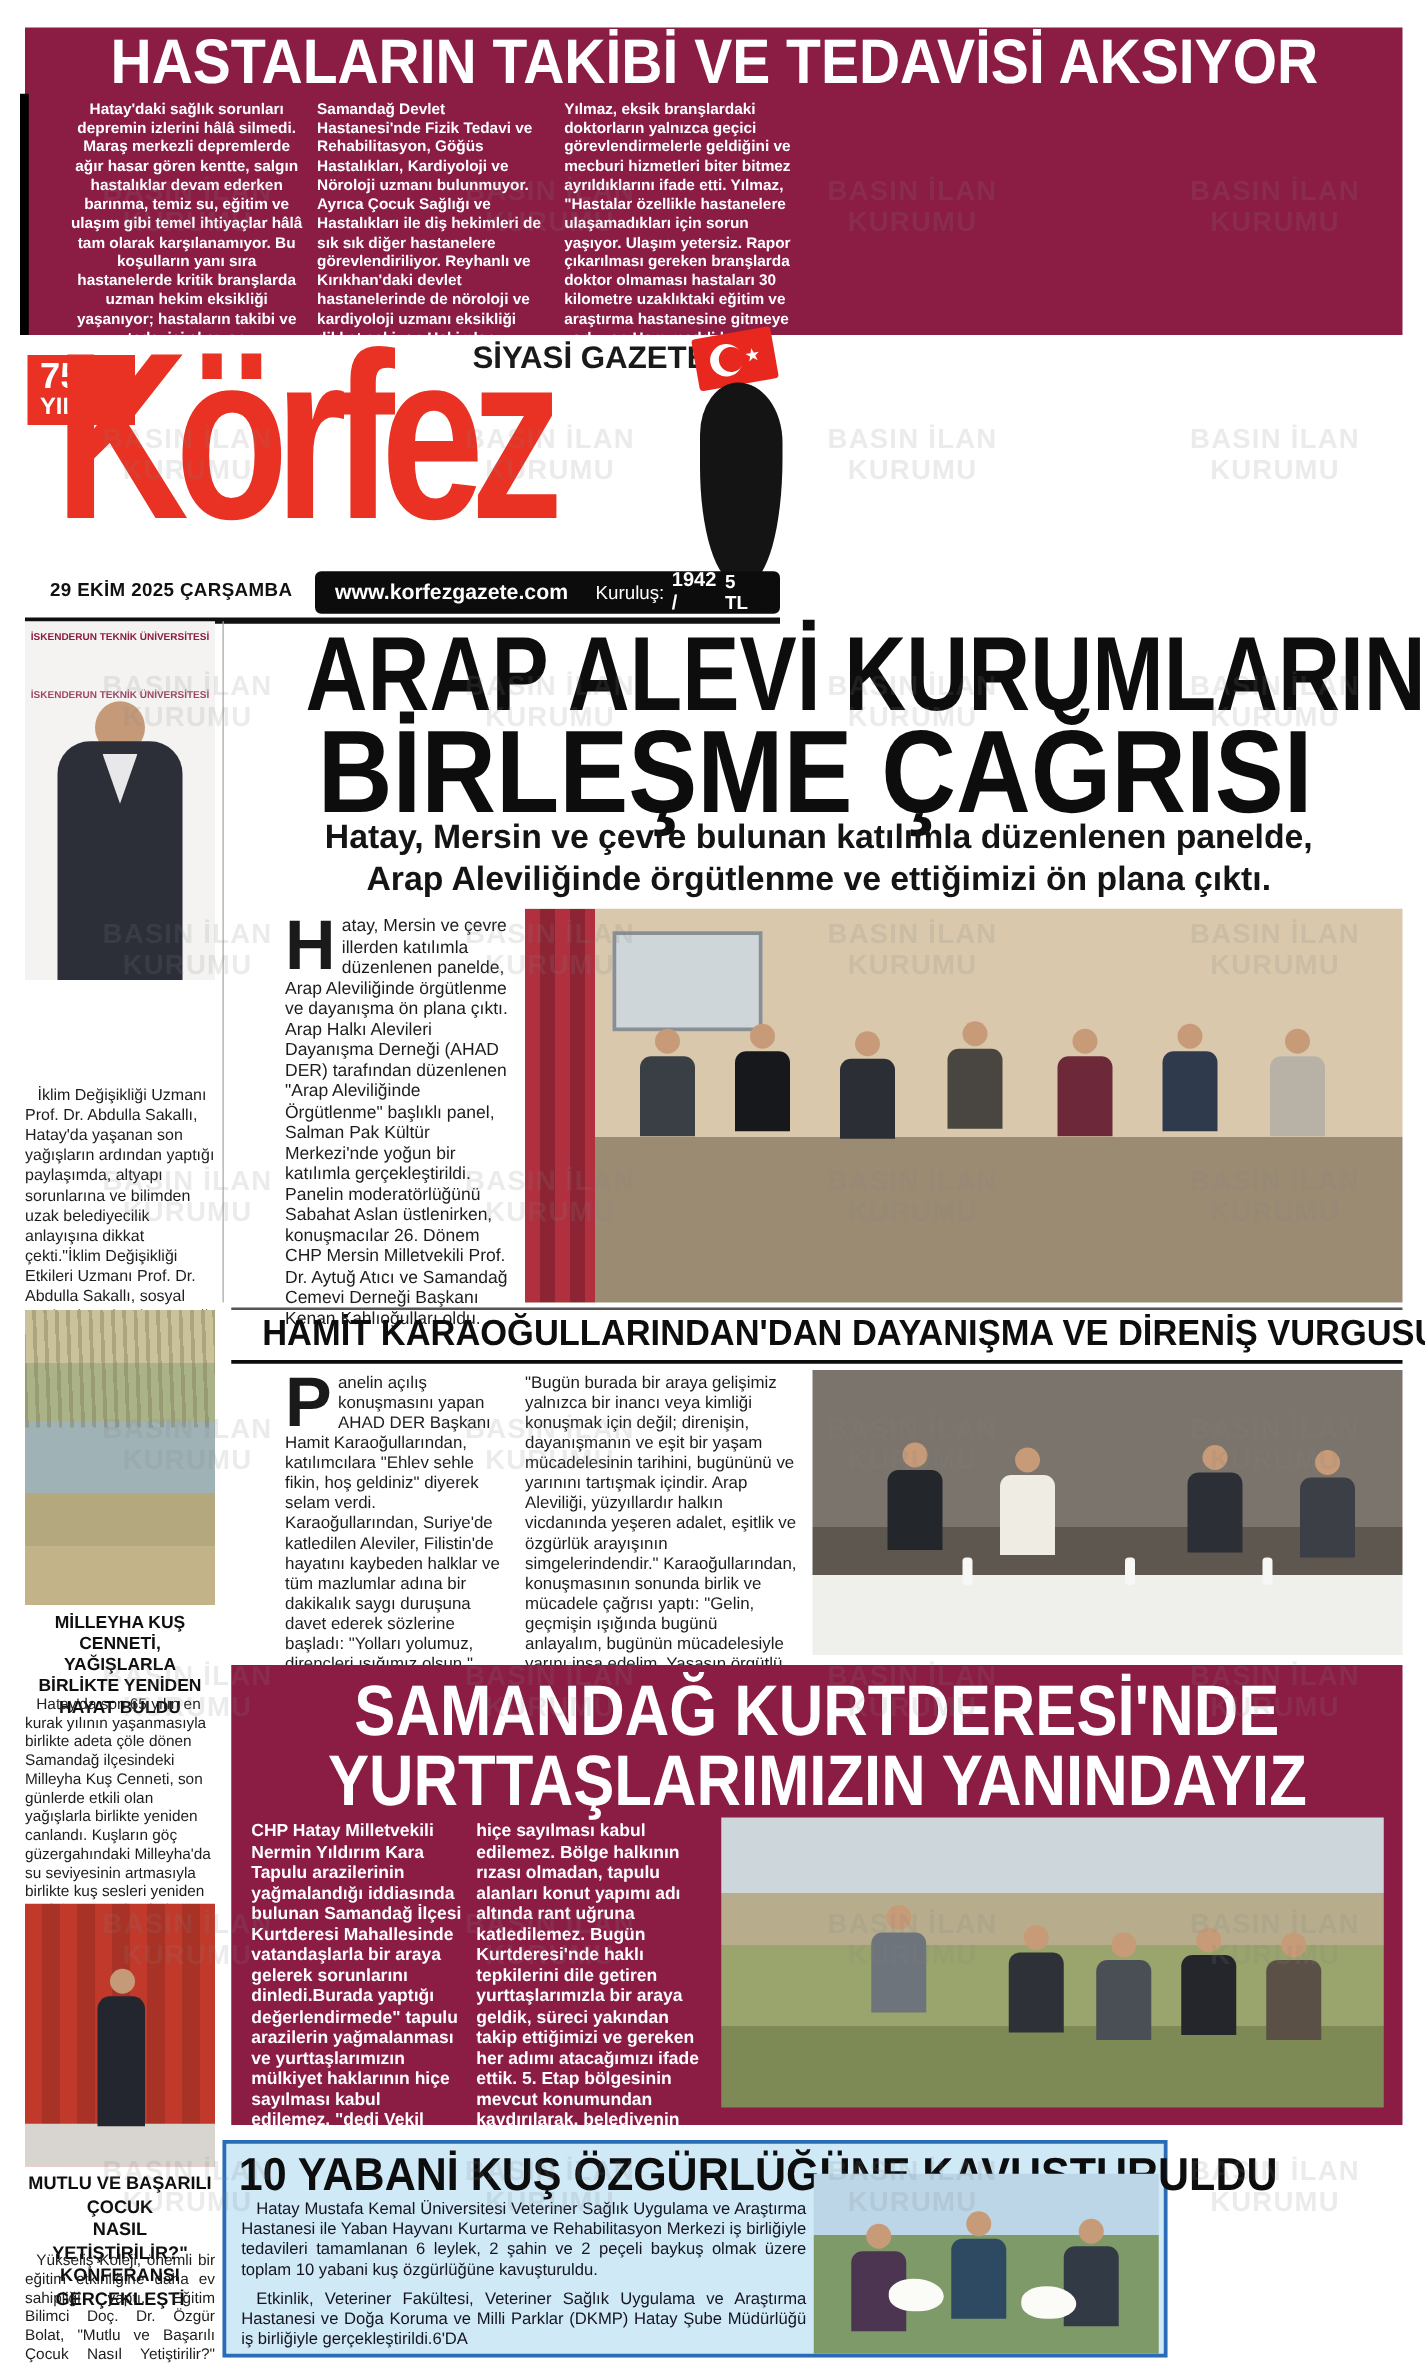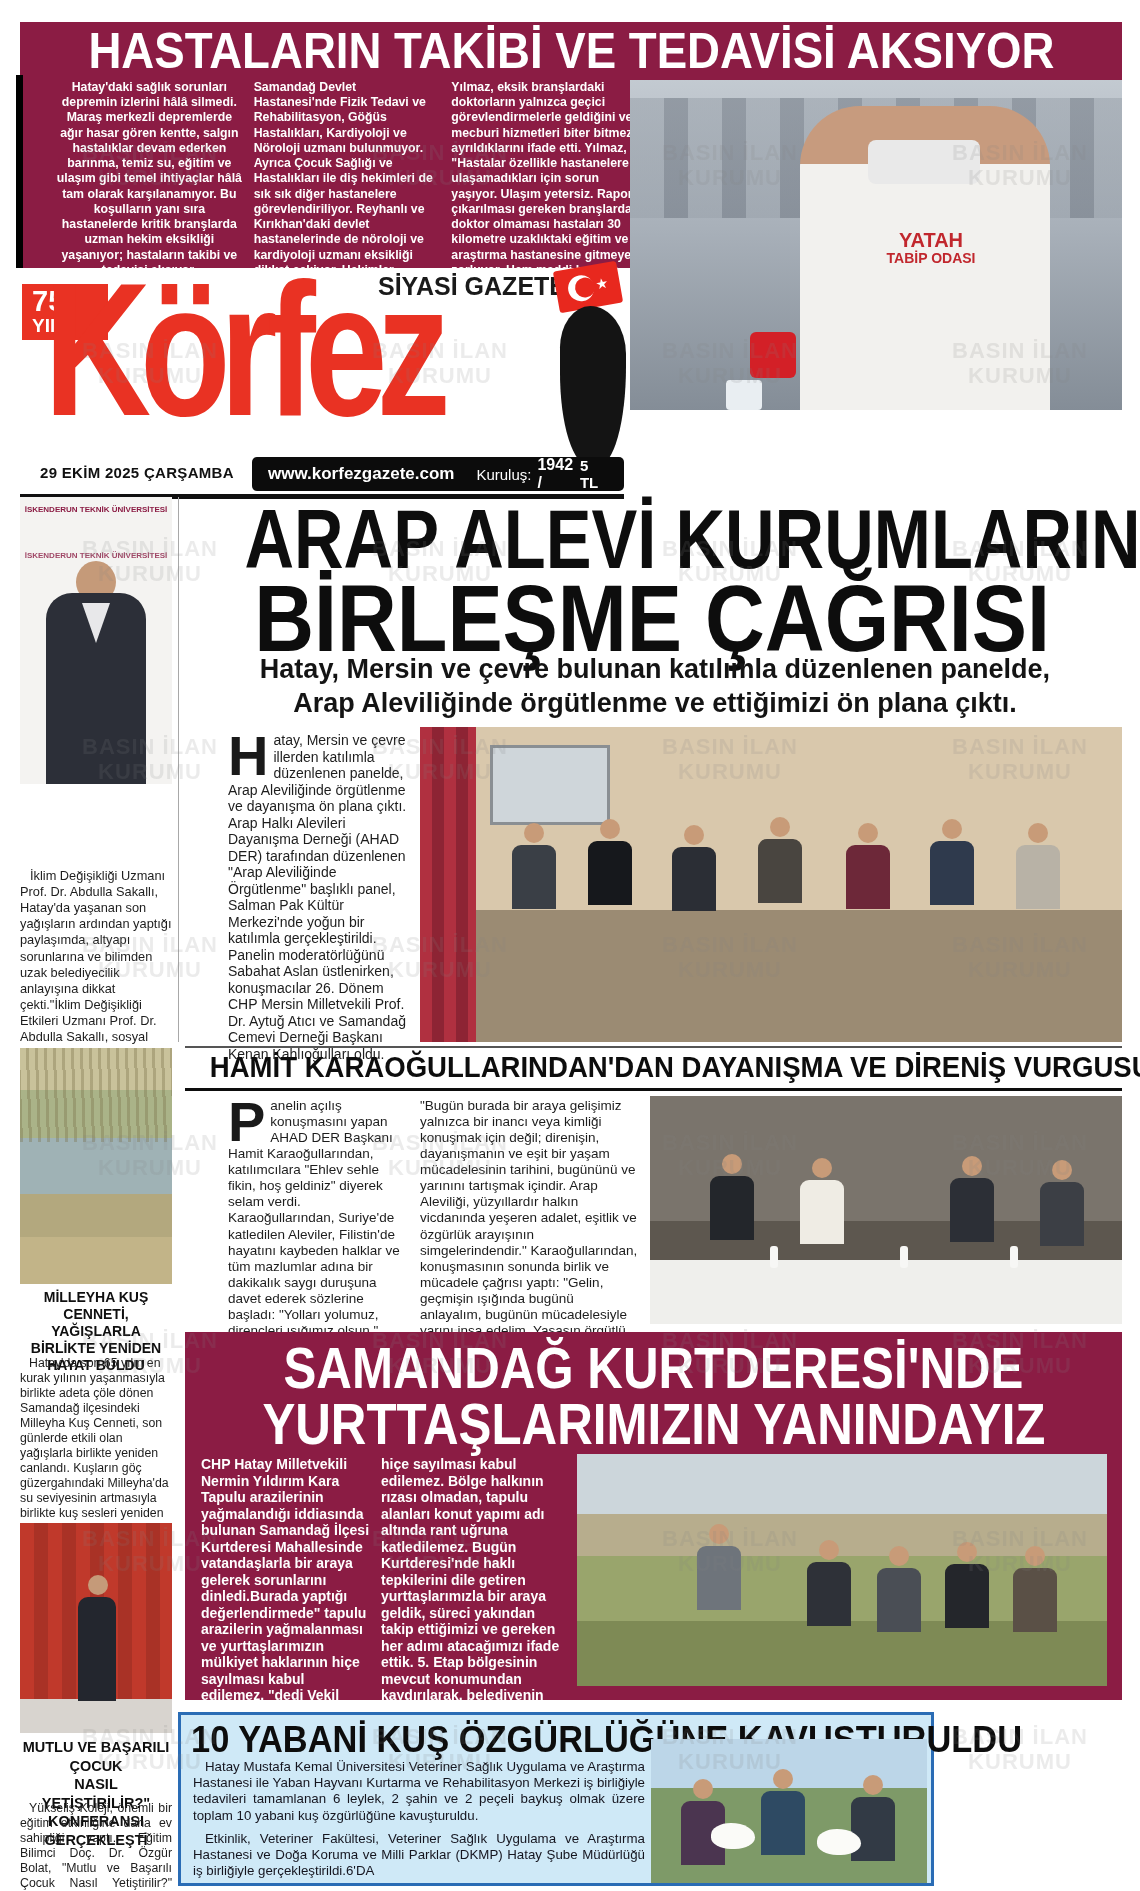"YATAH" div.photo { html: <div> <div></div> <div></div> <div></div> <div><span>YATAH</span><span>TABİP ODASI</span></div> <div></div> <div></div> </div> -> none }
